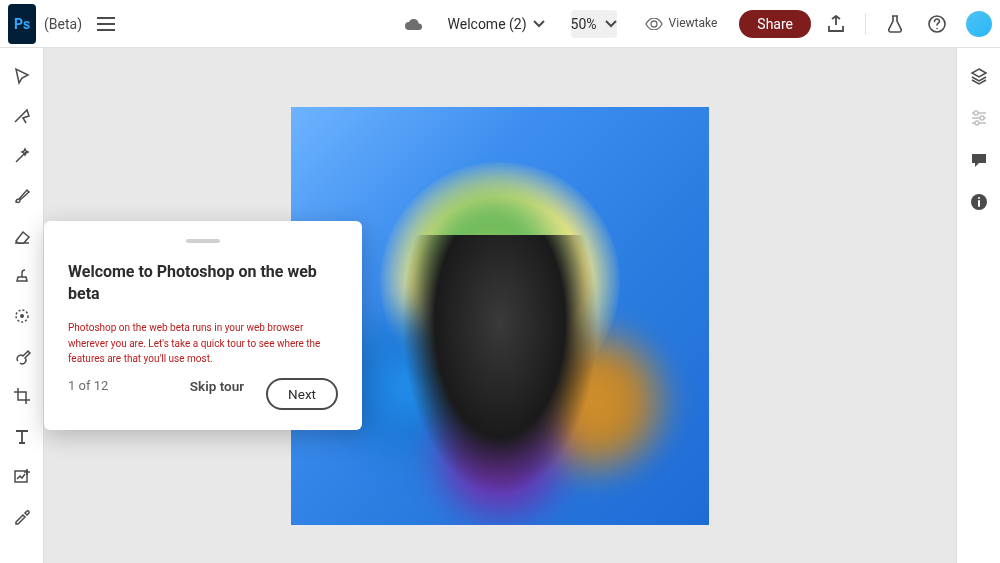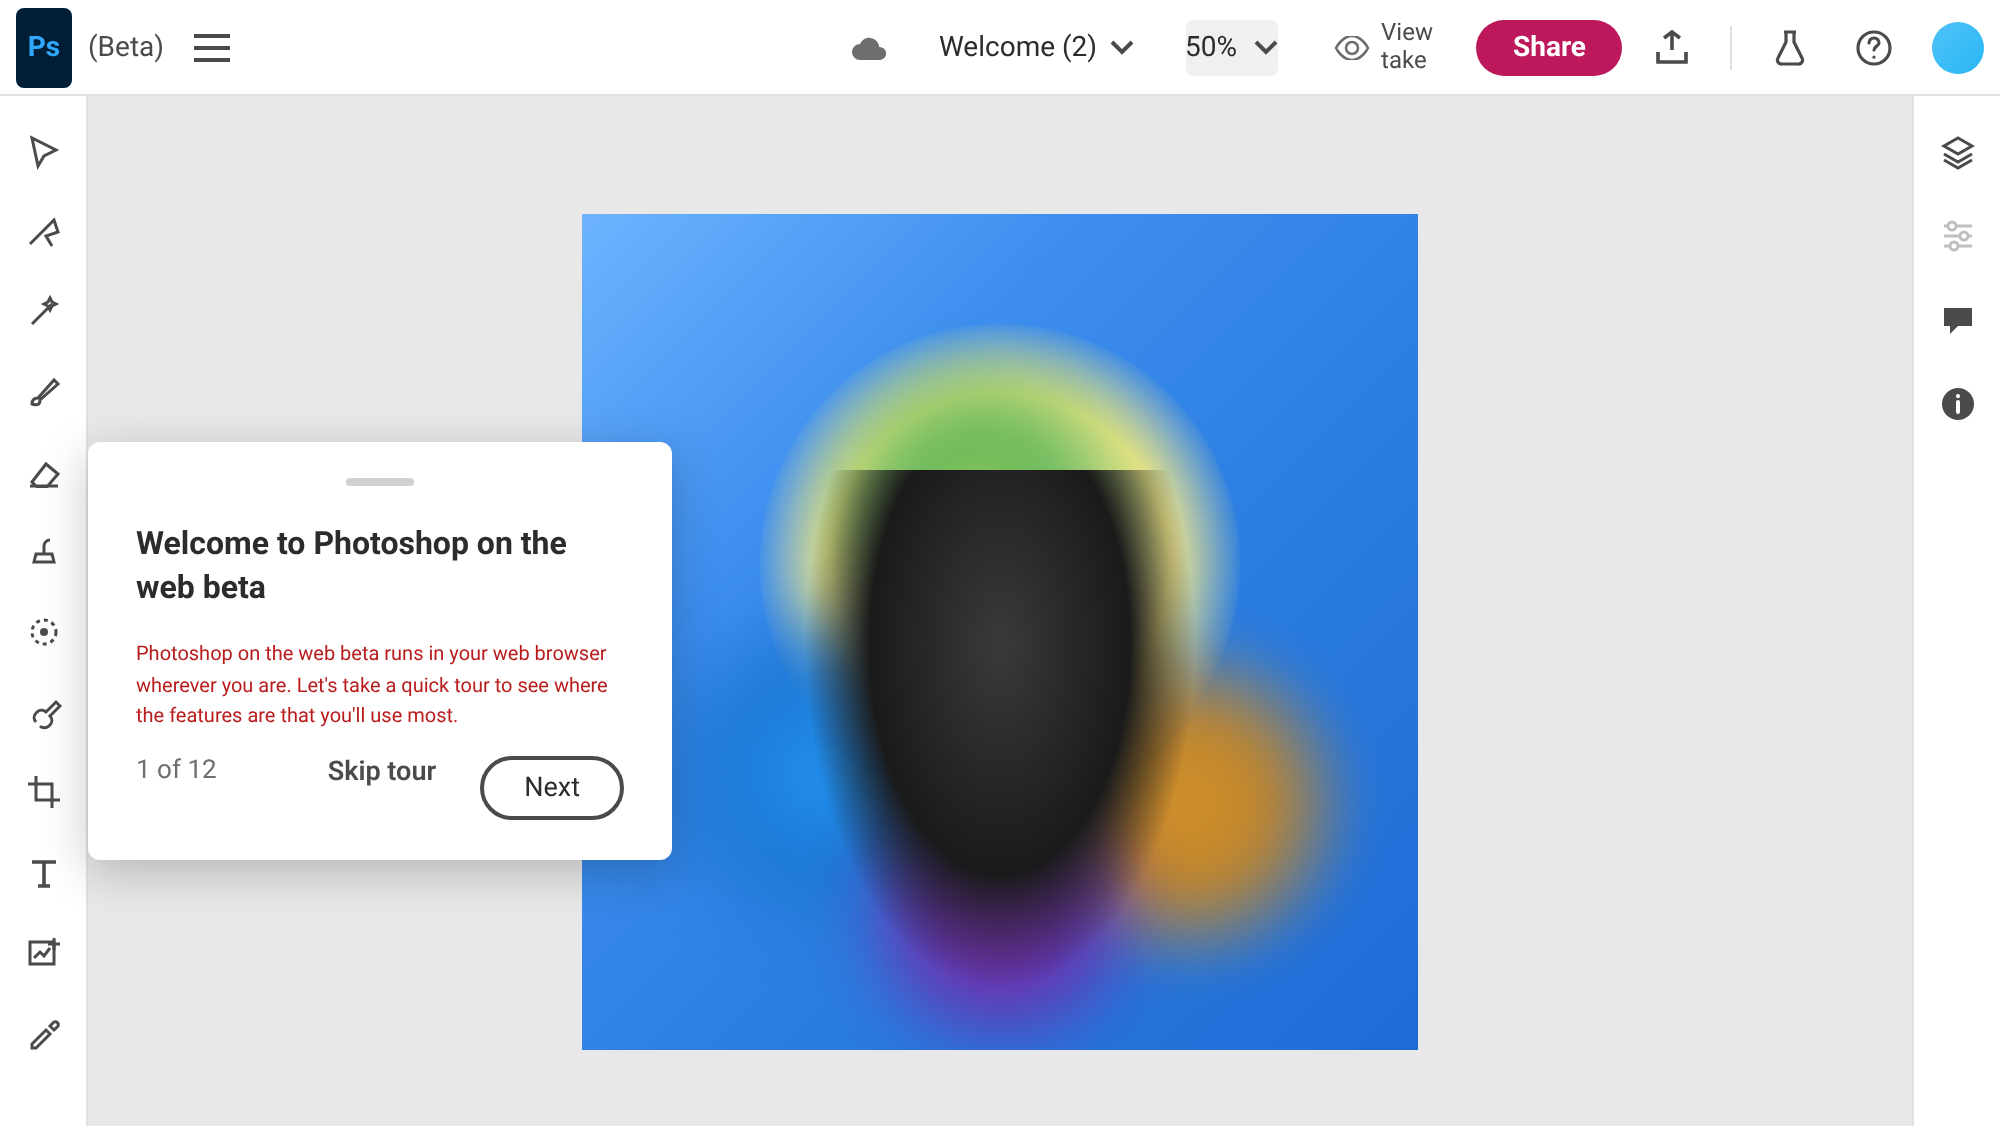"View" .view-only-text { flex-direction: column -> row }
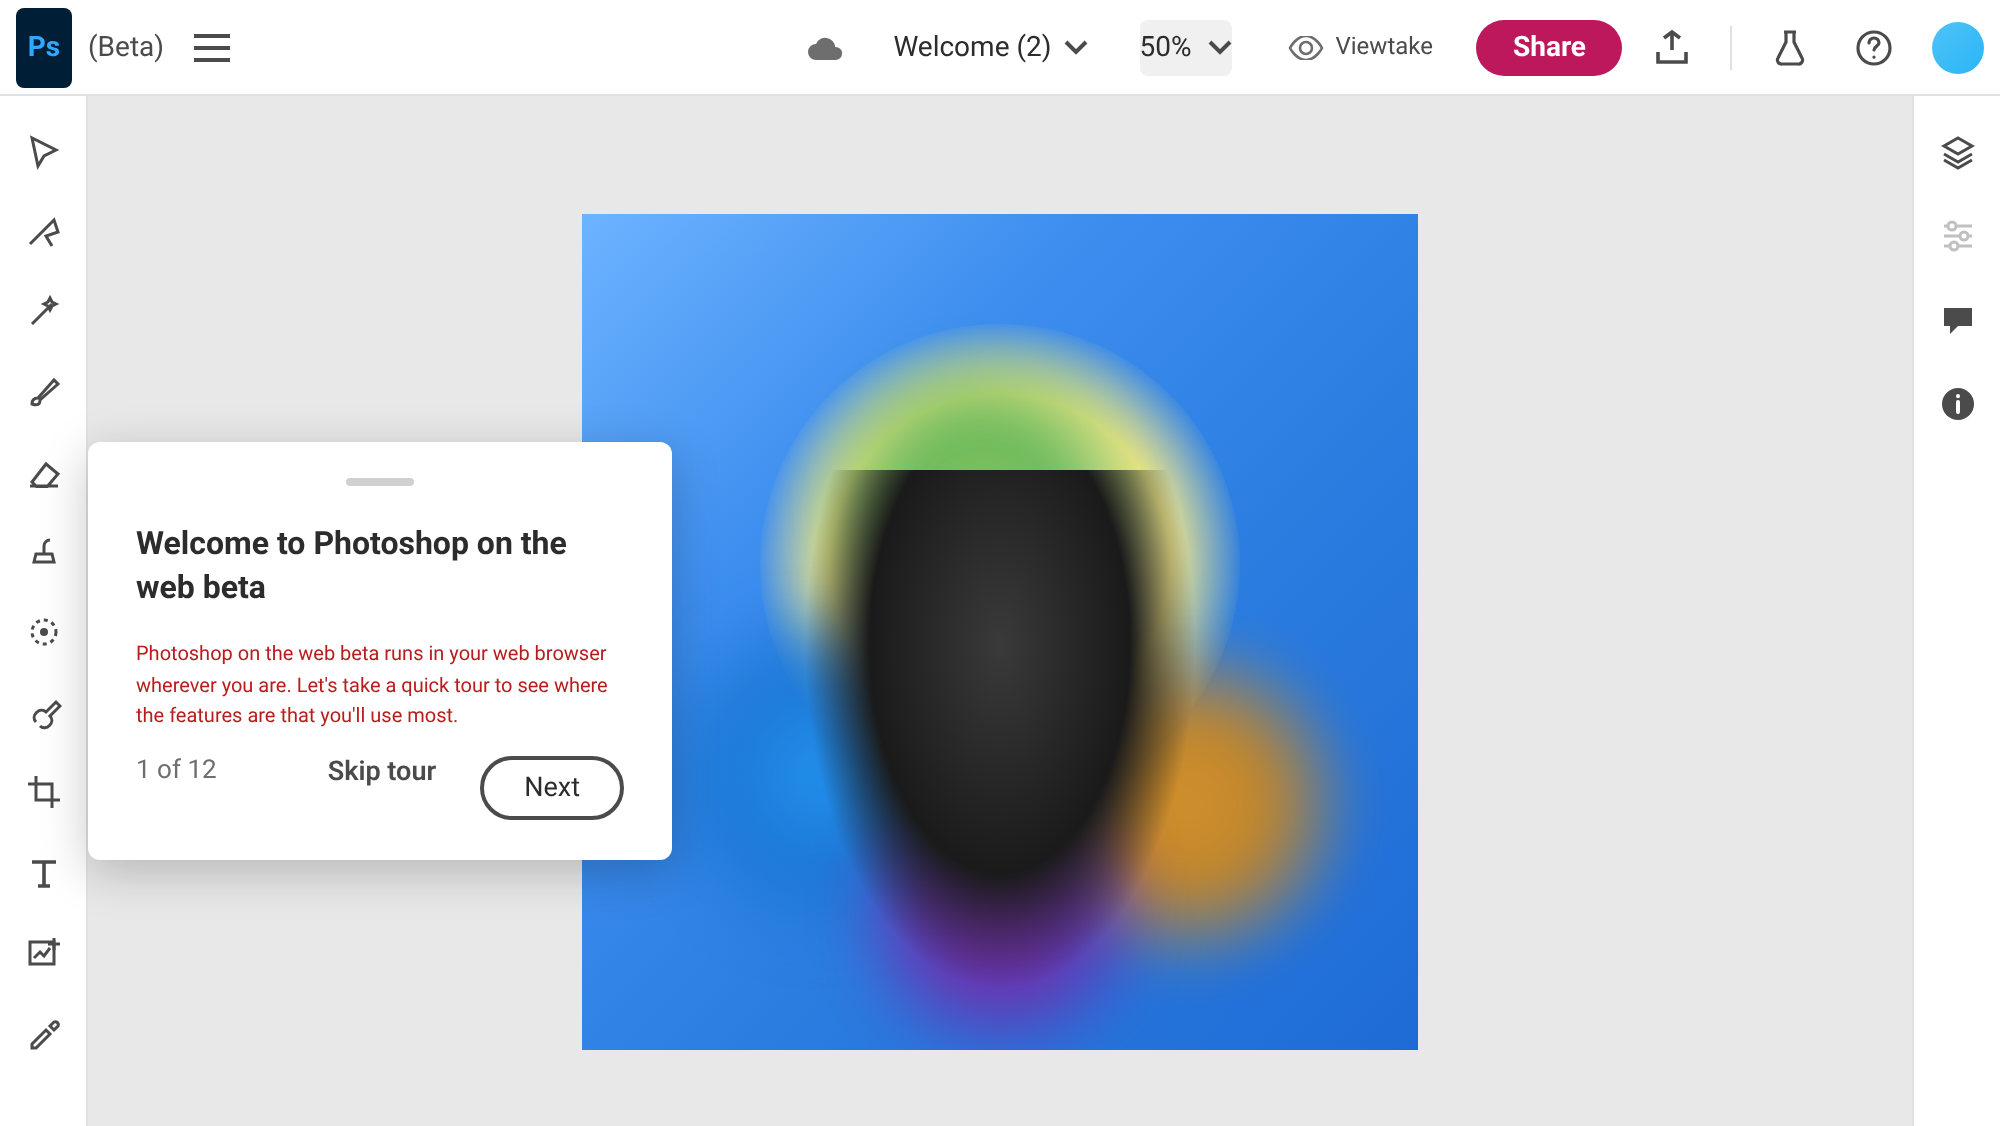"Share" .share-btn { background: #be185d -> #7f1d1d; font-weight: 700 -> 400 }
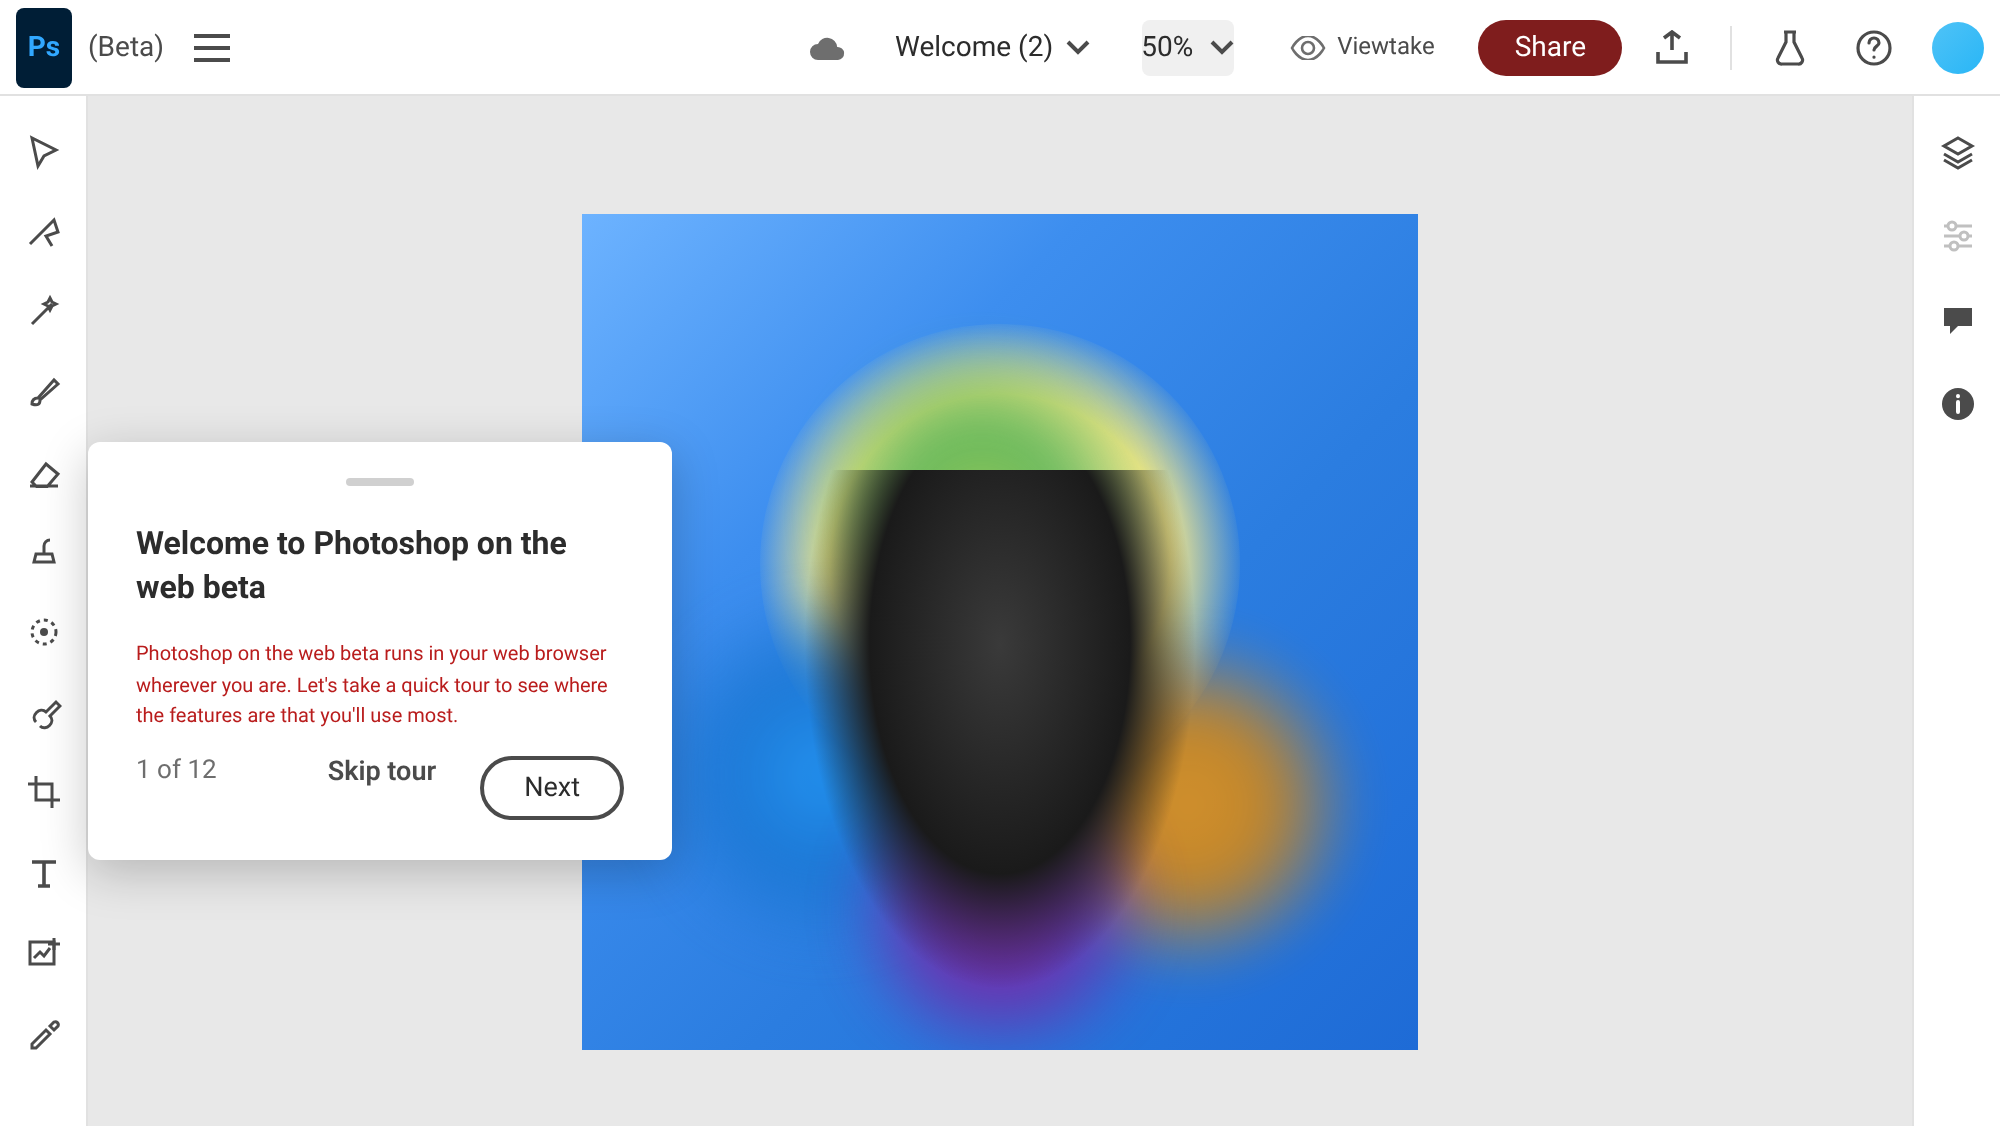"Welcome to Photoshop on the" .popover { width: 292px -> 318px }
